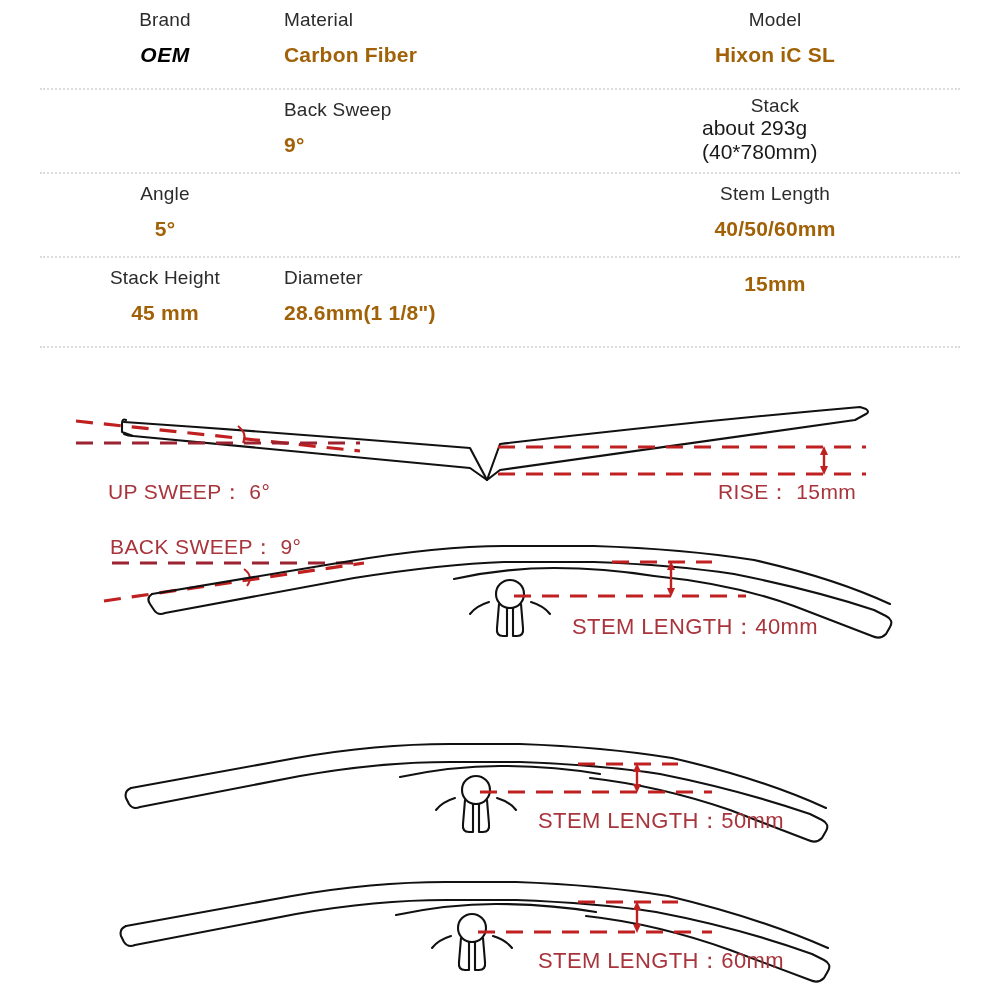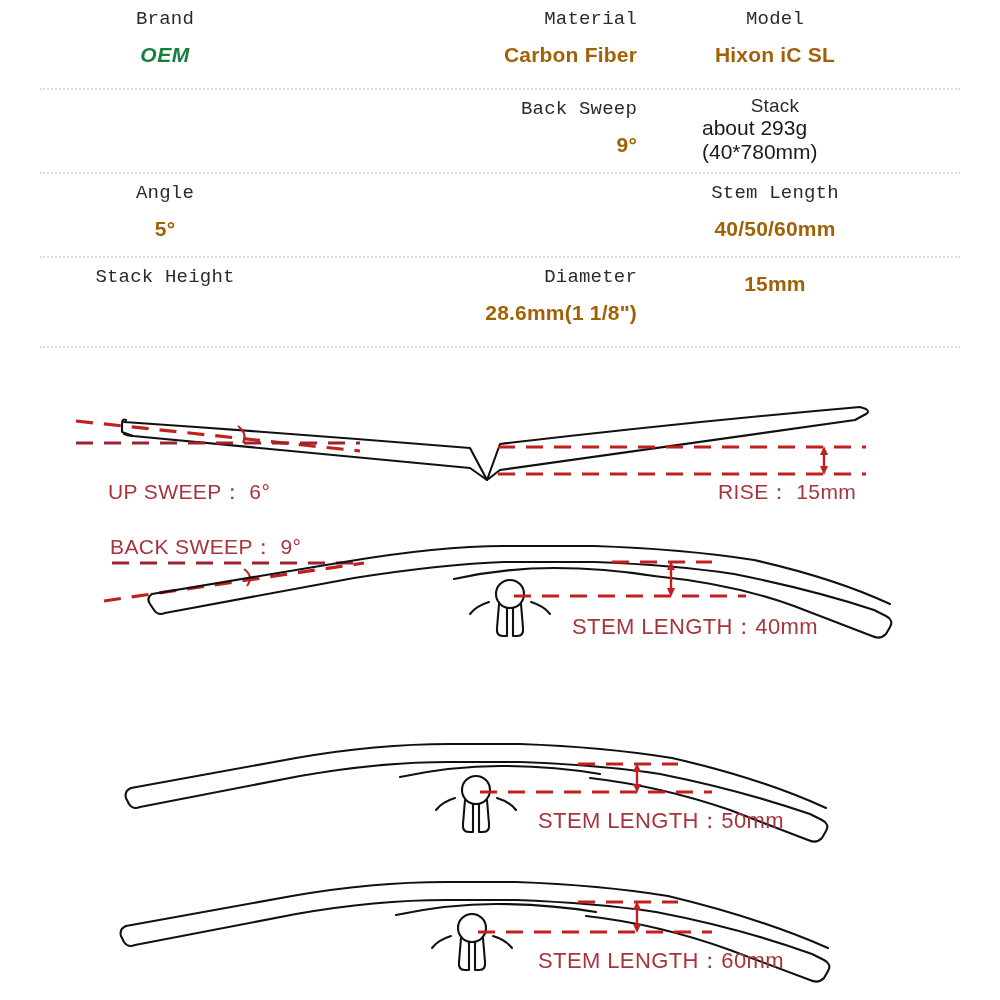"Brand" .cell-stack .spec-label { font-family: Liberation Mono, monospace -> none }
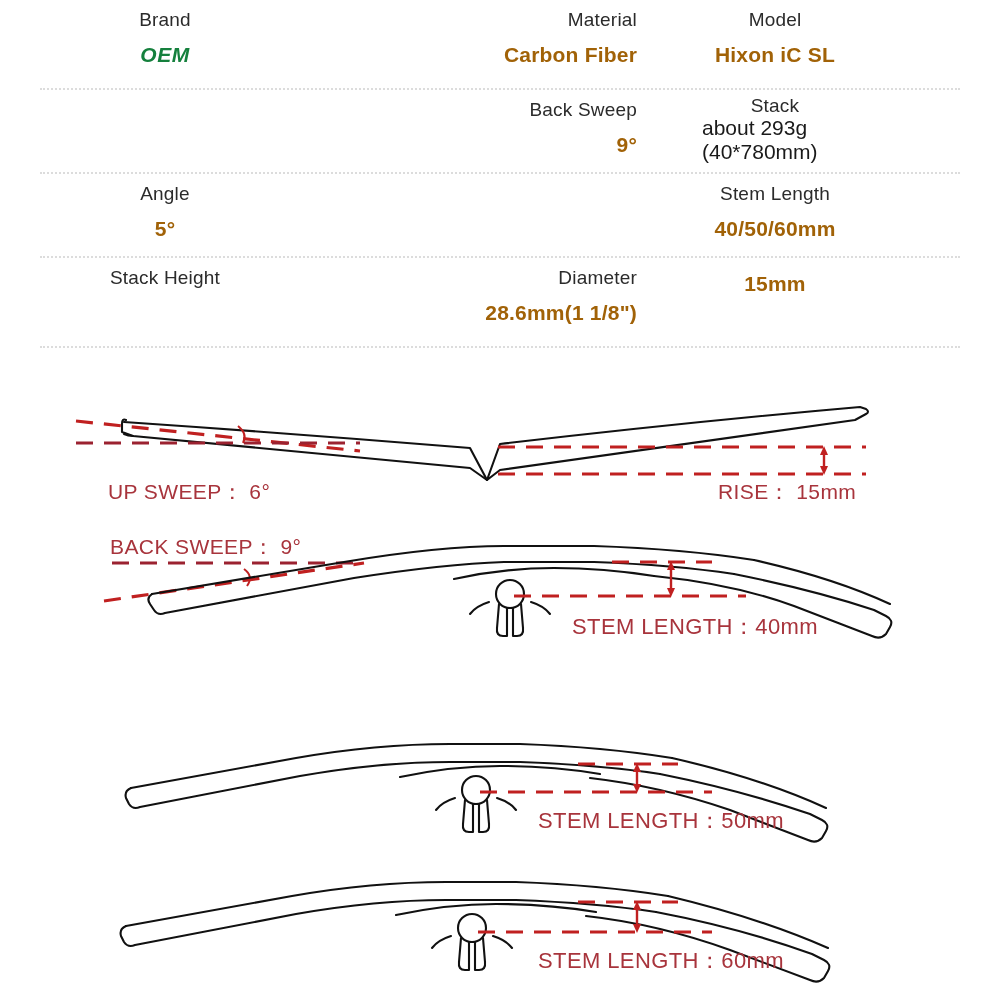"Material" .col-b { left: 307px -> 284px; text-align: right -> left }
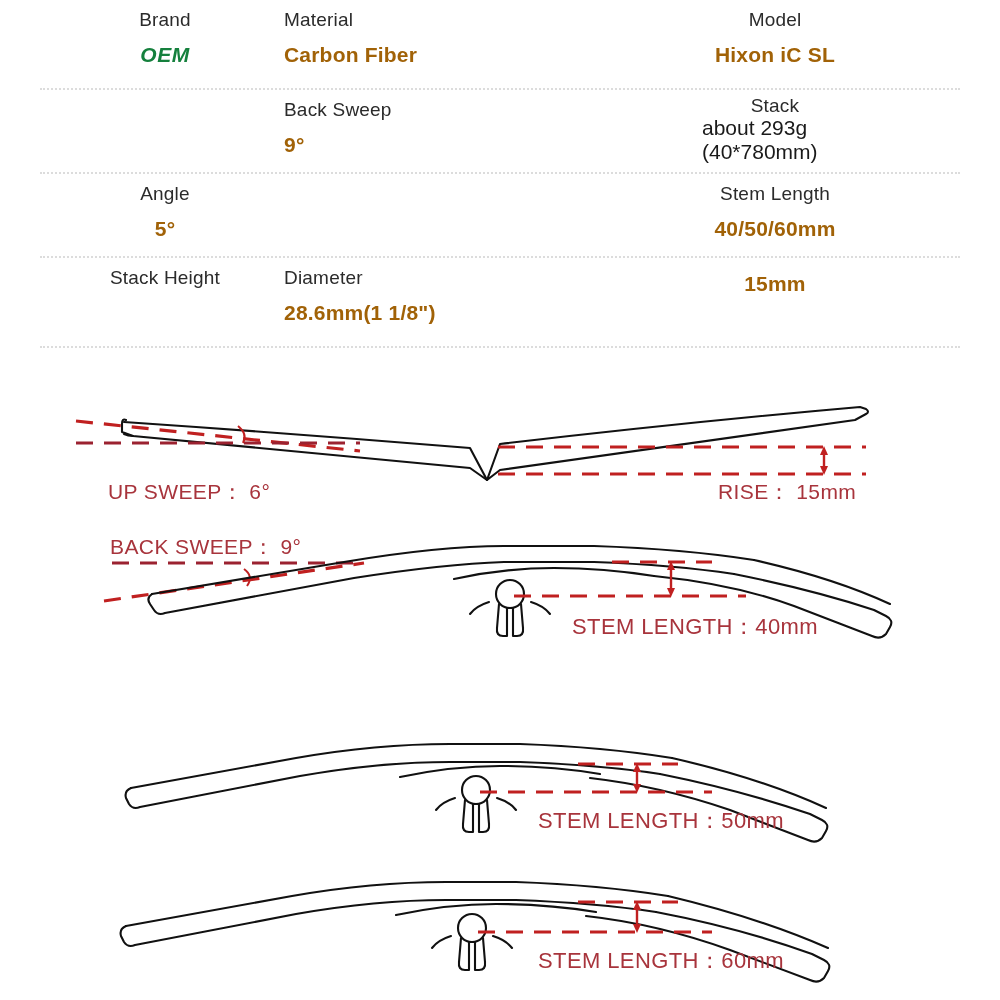"OEM" .brand-value { color: #15803d -> #000000 }
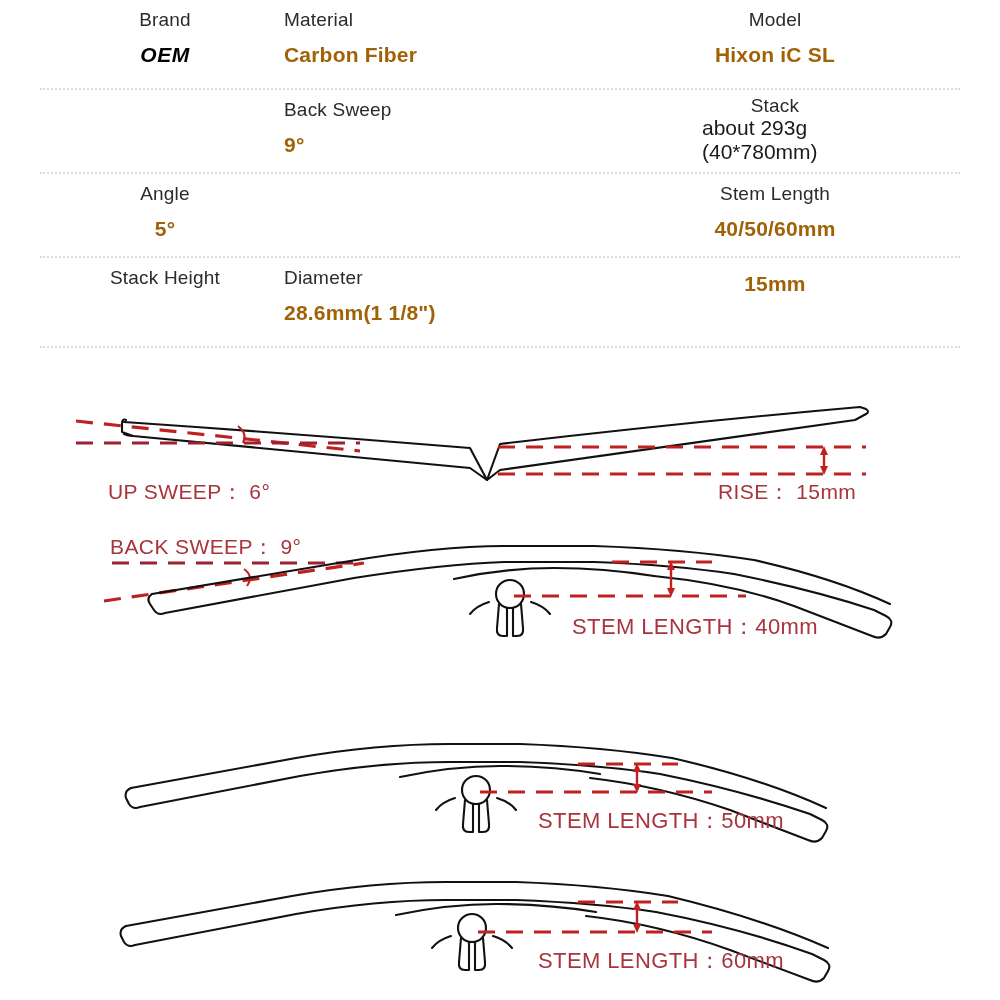"45 mm" div.spec-value { html: none -> <div>45 mm</div> }
